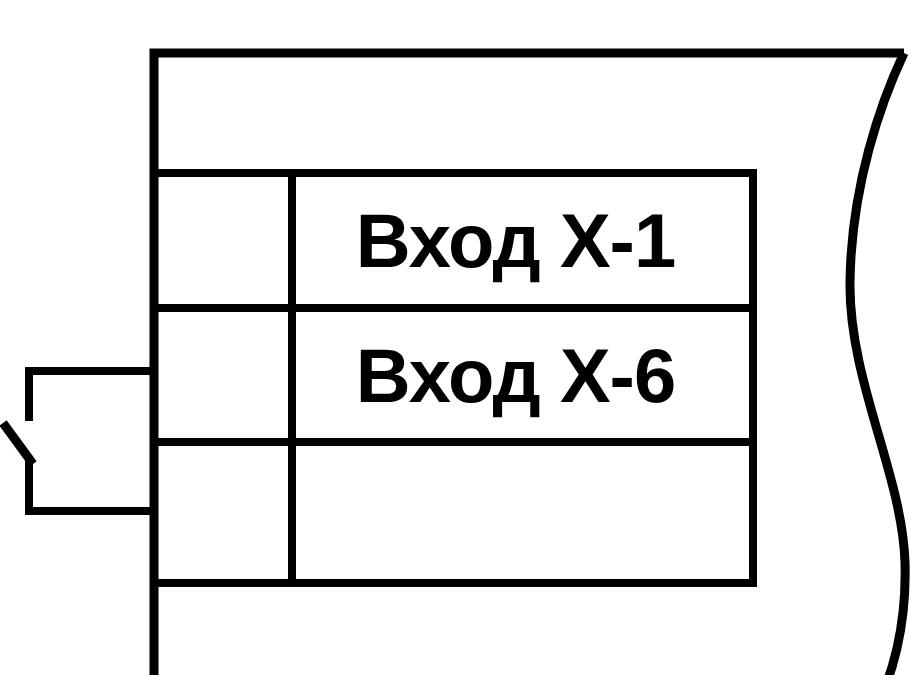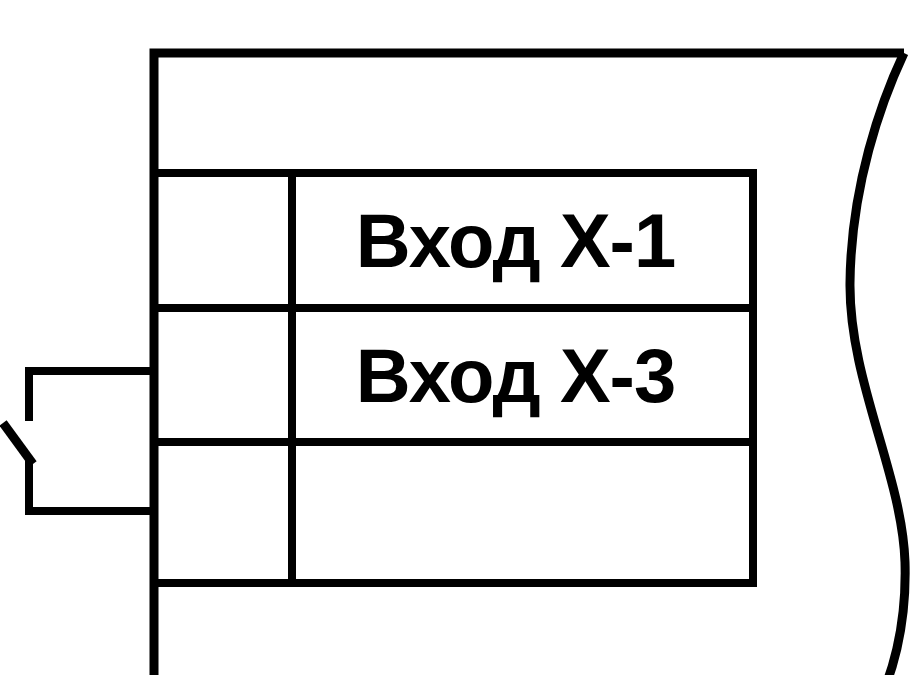"Вход Х-3" div.input-label { text: Х-3 -> Х-6 }
